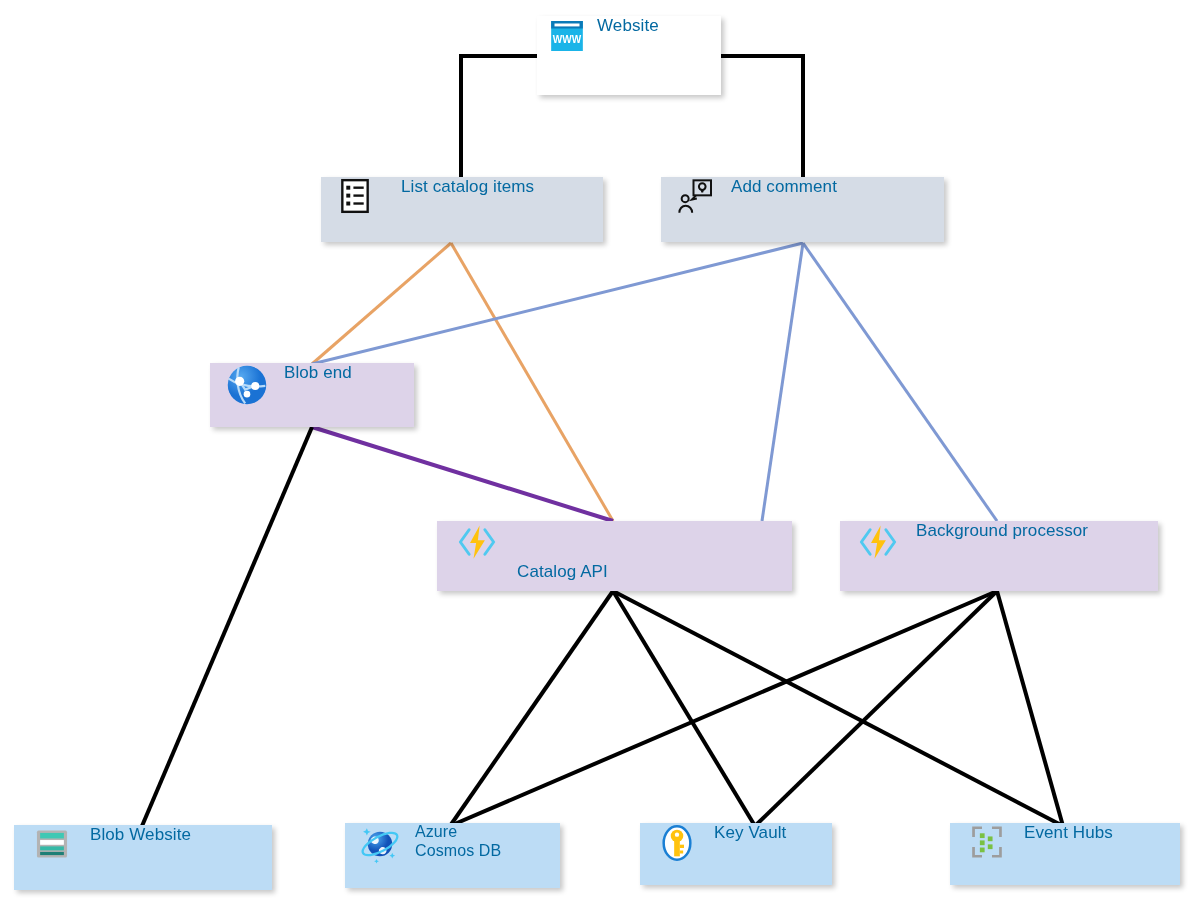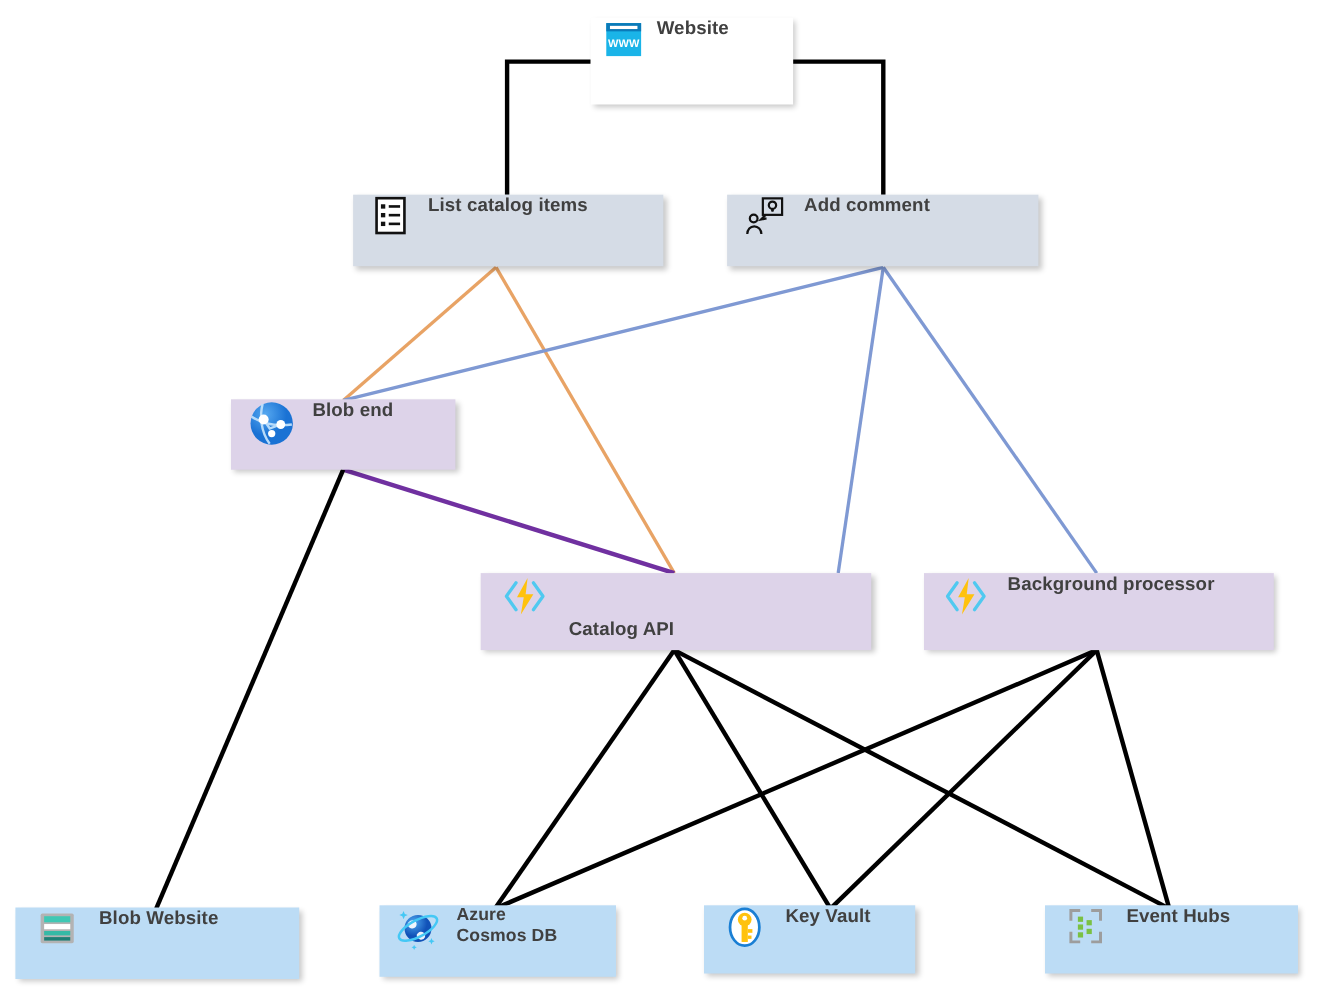"Website" .node .lbl { color: #404040 -> #0369a1; font-weight: bold -> normal }
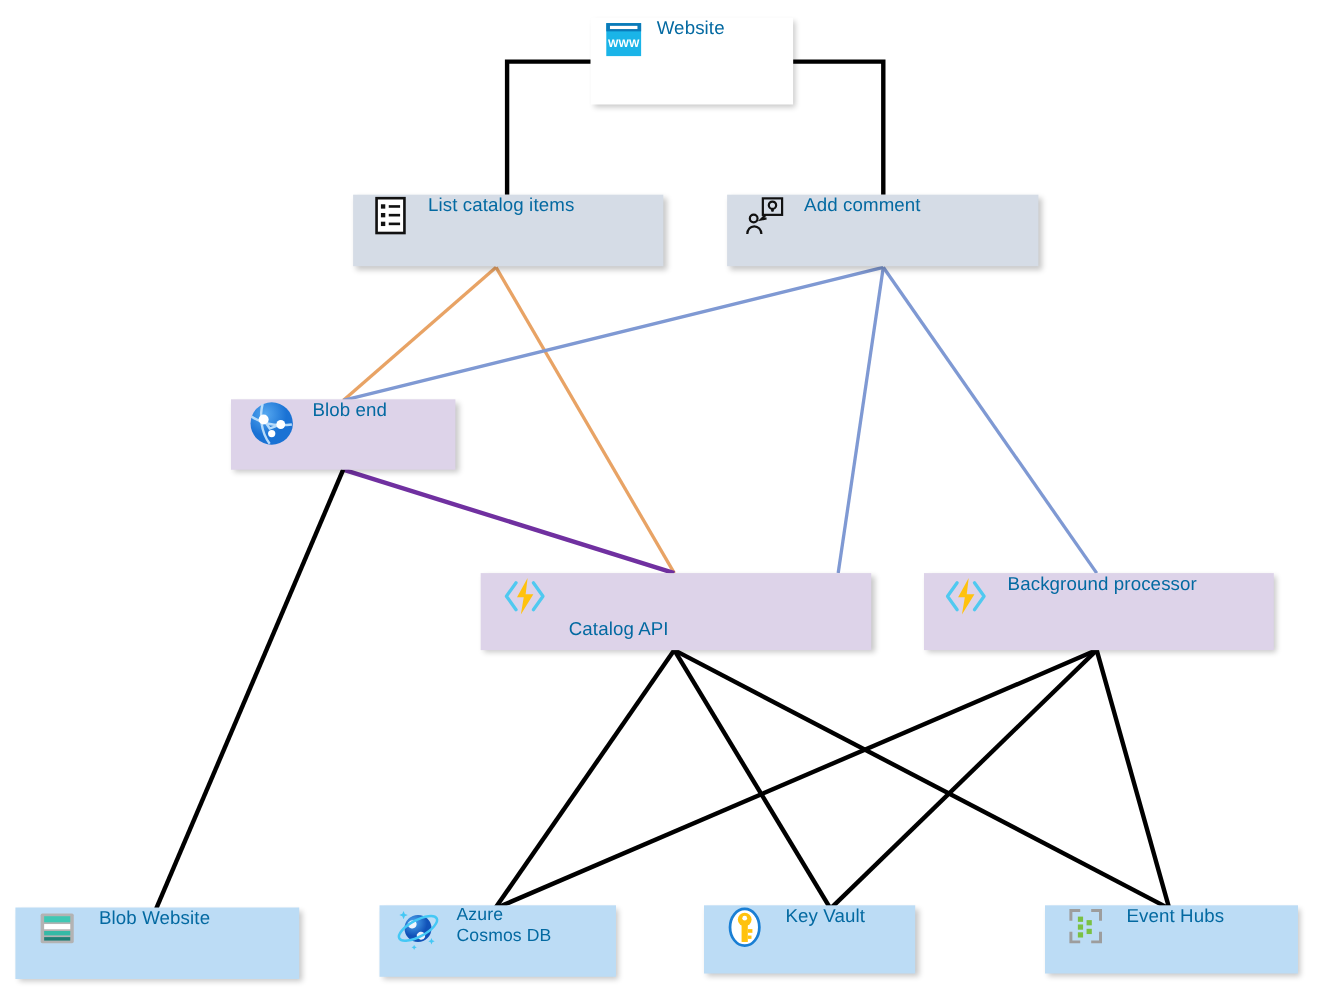"List catalog items" div.node { gap: none -> 12px }
